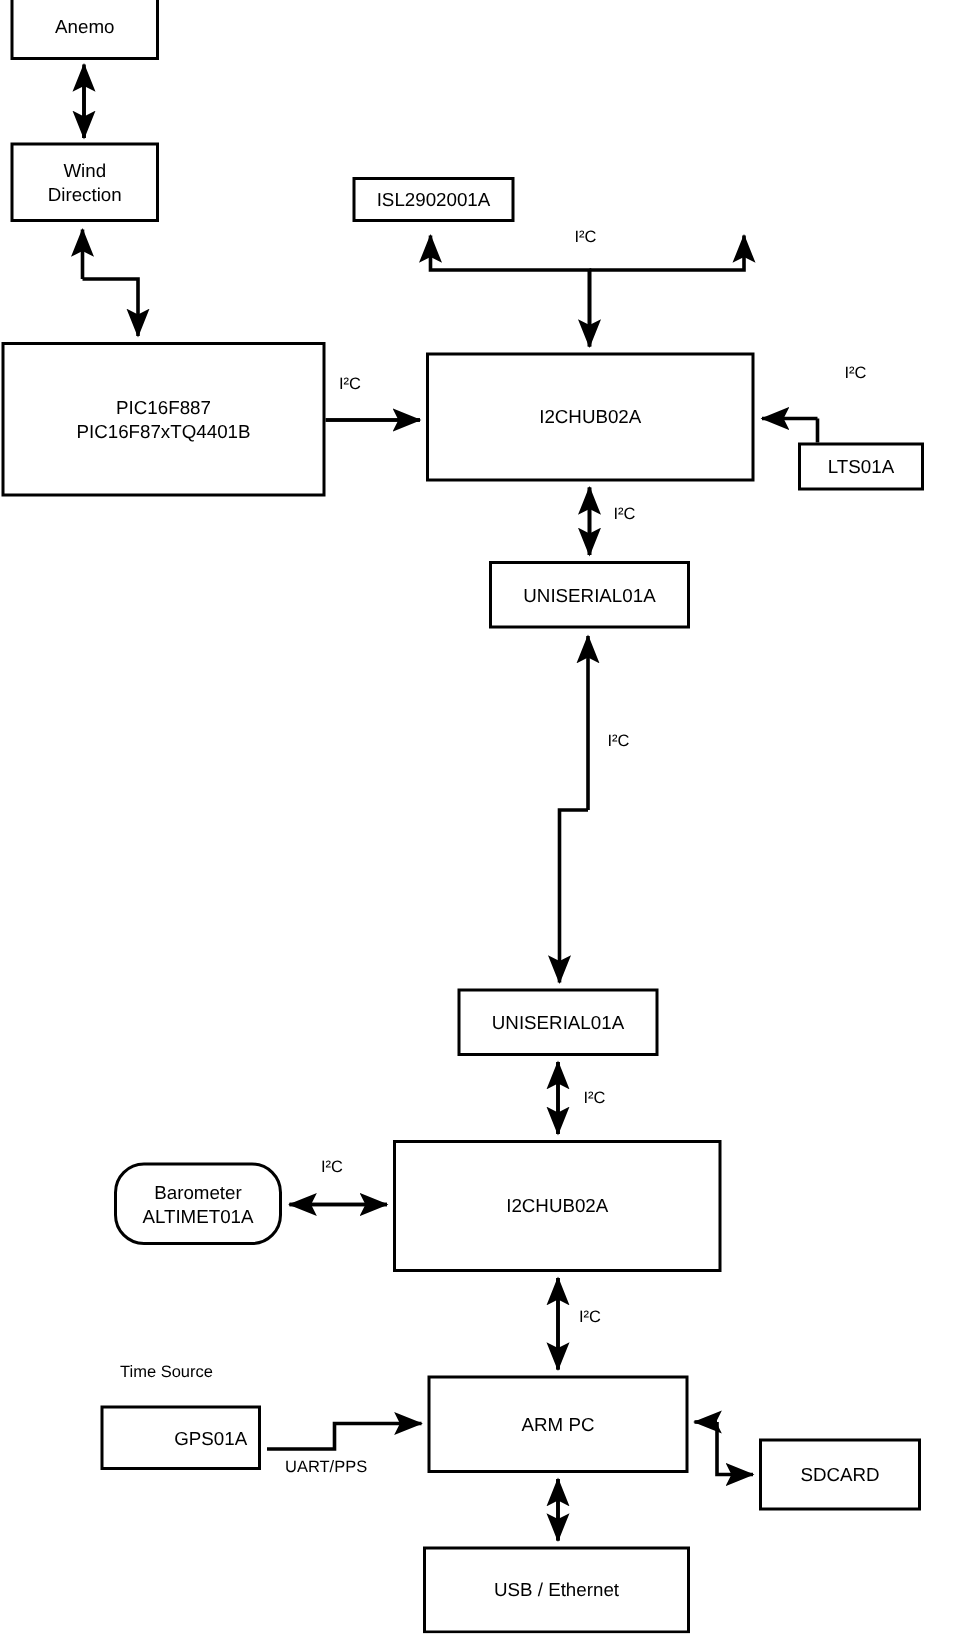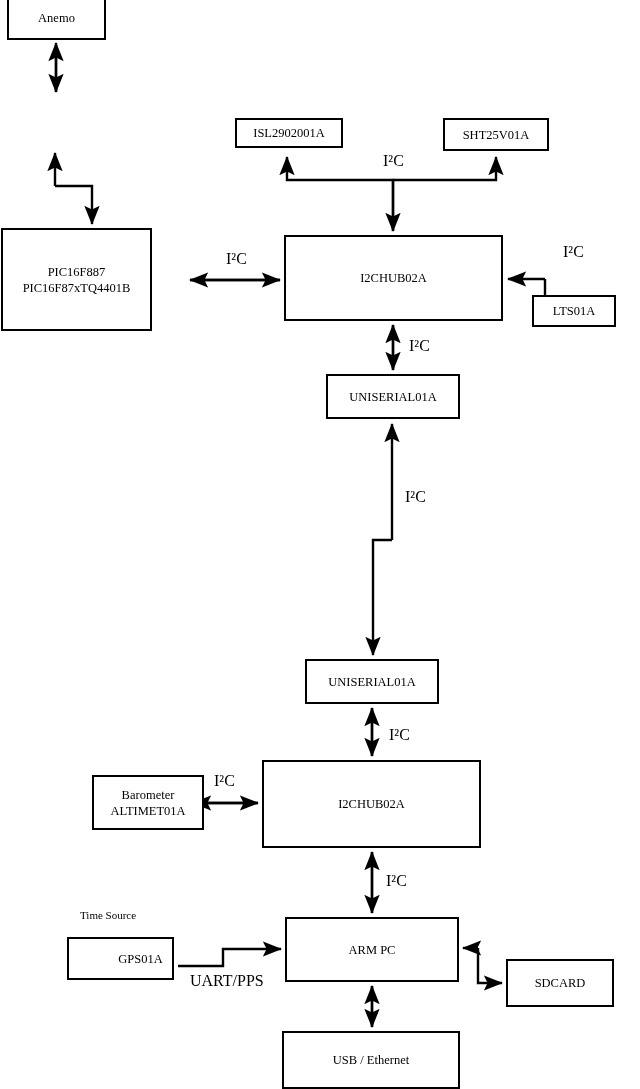"Anemo" #diagram-root { font-family: Liberation Serif, serif -> Liberation Sans, sans-serif }
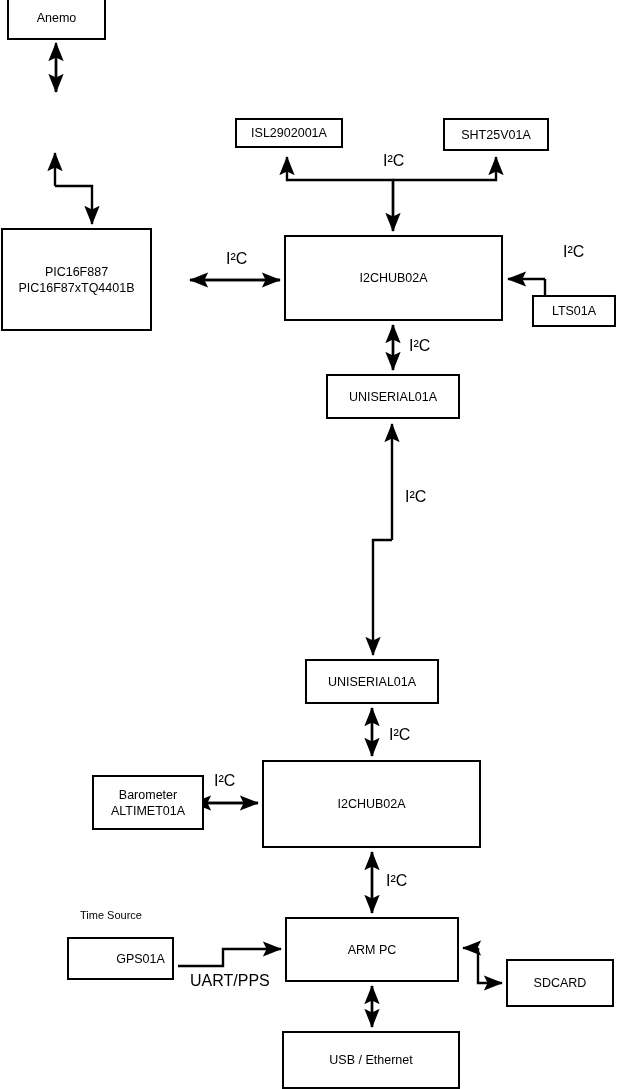"Wind" div.node { html: none -> <div>Wind Direction</div> }
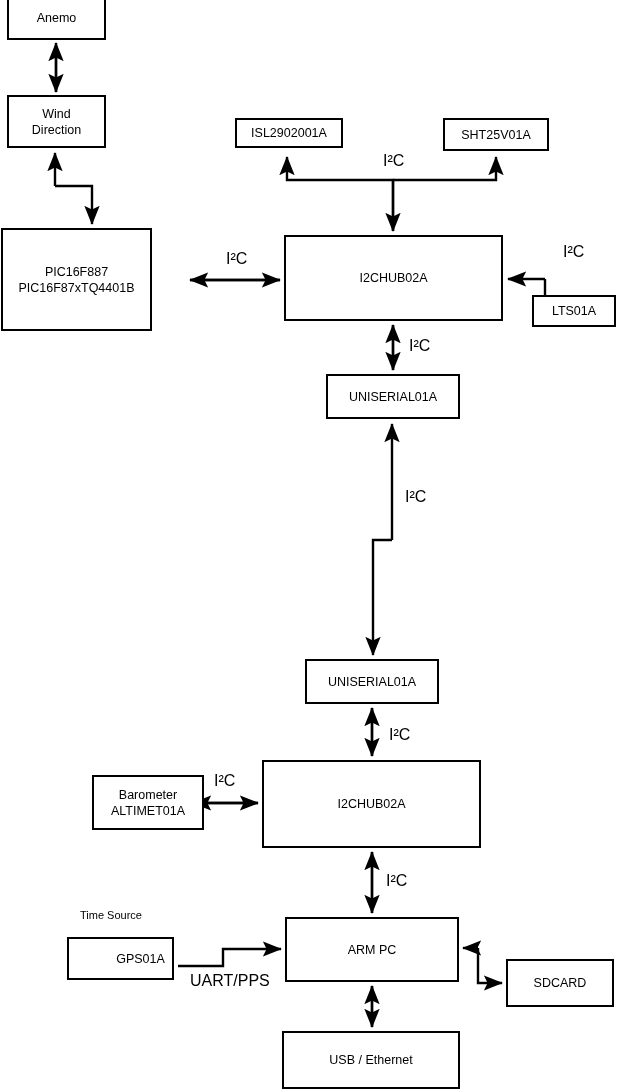"SHT25V01A" div.node { html: <div>SHT25V01A</div> -> none }
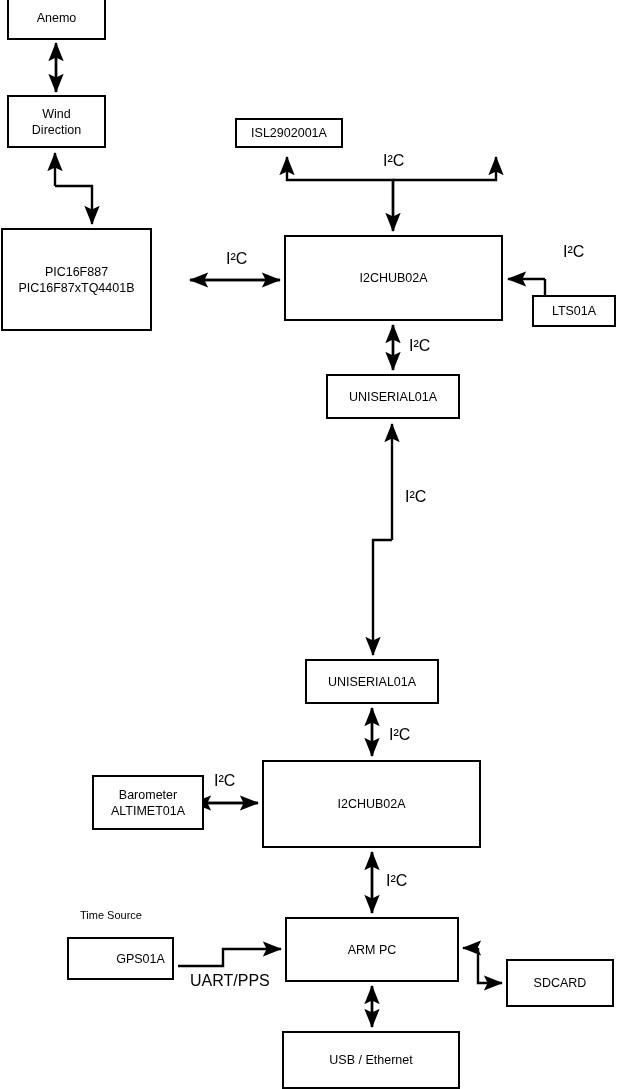"I²C" .edge-label { font-size: 16px -> 11px }
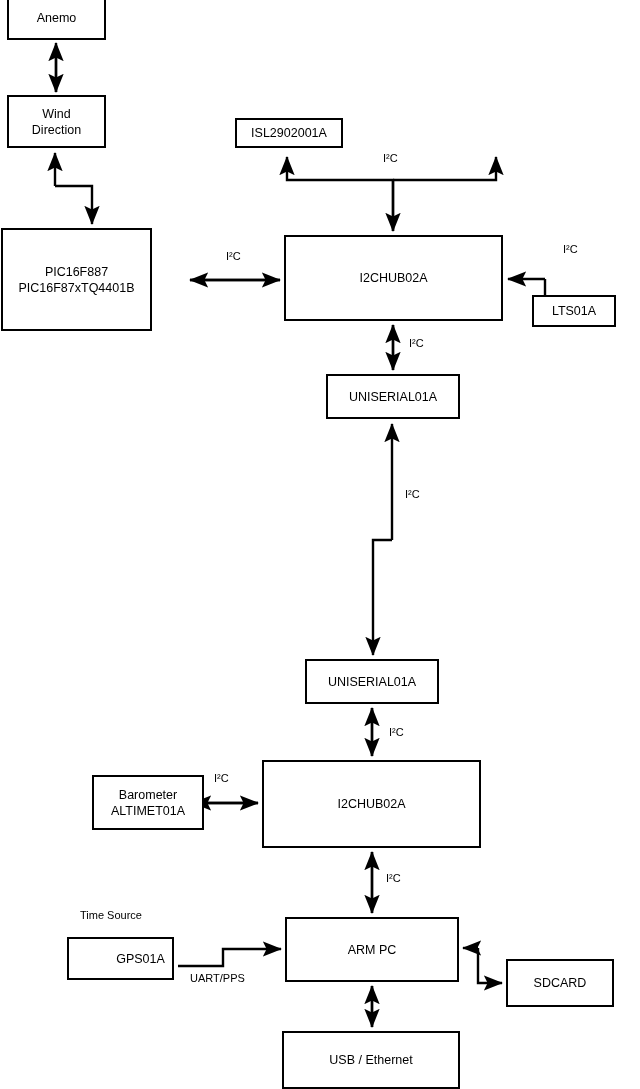"PIC16F887" div.node { width: 151px -> 216px }
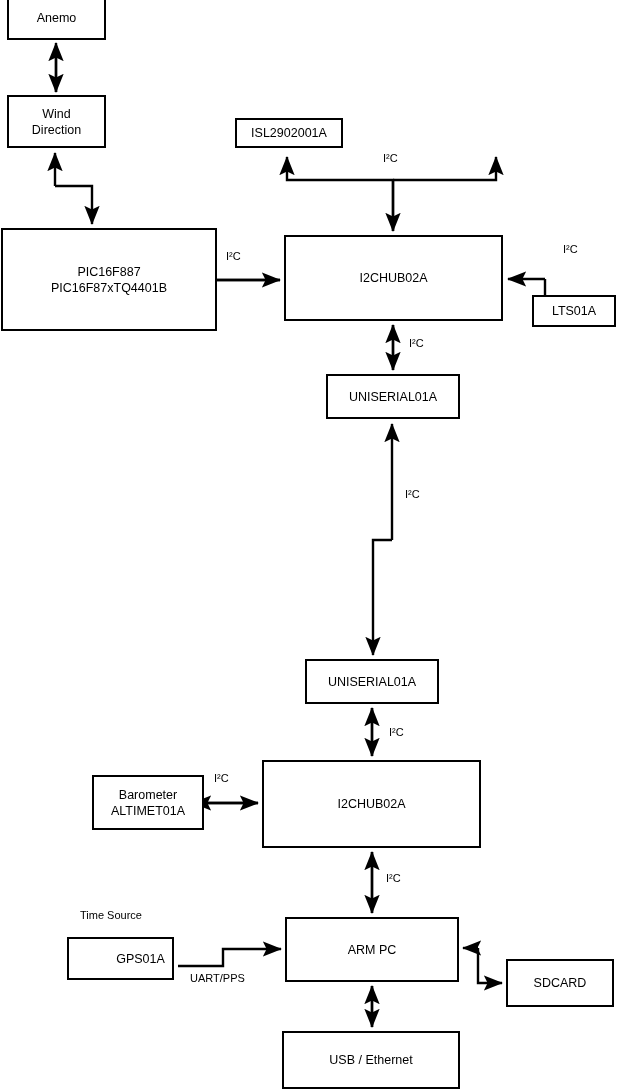"Barometer" div.node { border-radius: none -> 20px; left: 92px -> 76px }
